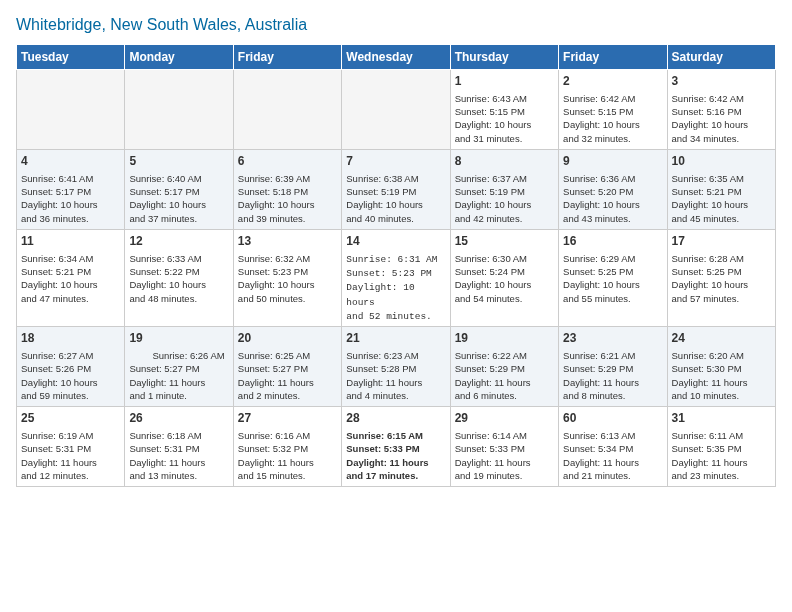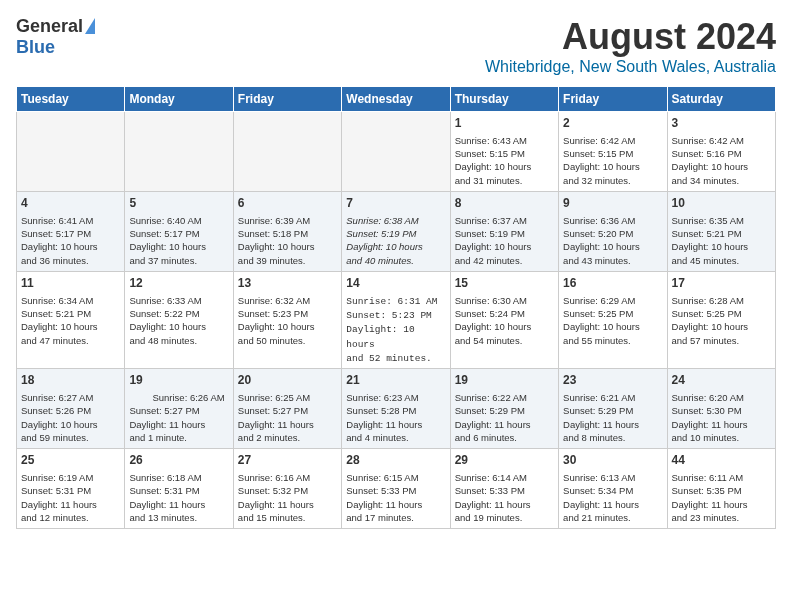"General" div.logo { html: <div> <div> <span>General</span> <div></div> </div> <span>Blue</span> </div> -> none }
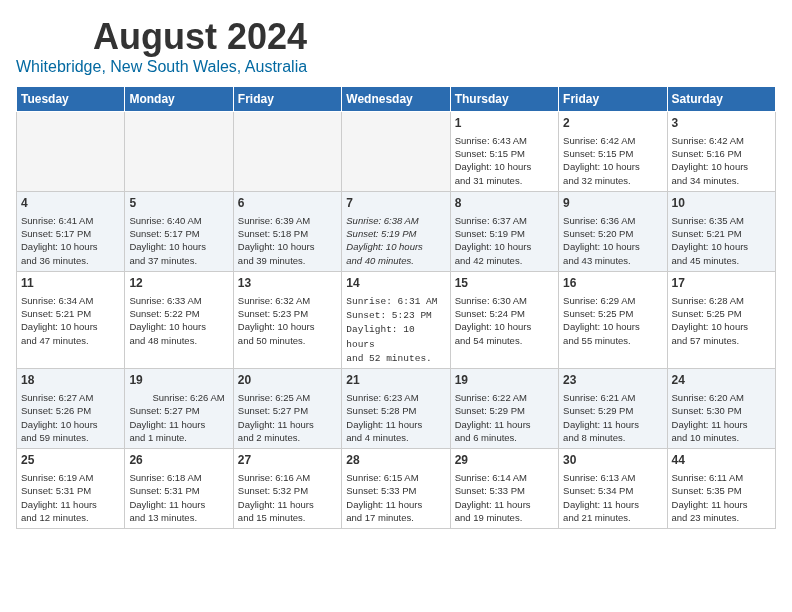"August 2024" div.month-title { html: <div>August 2024</div> -> none }
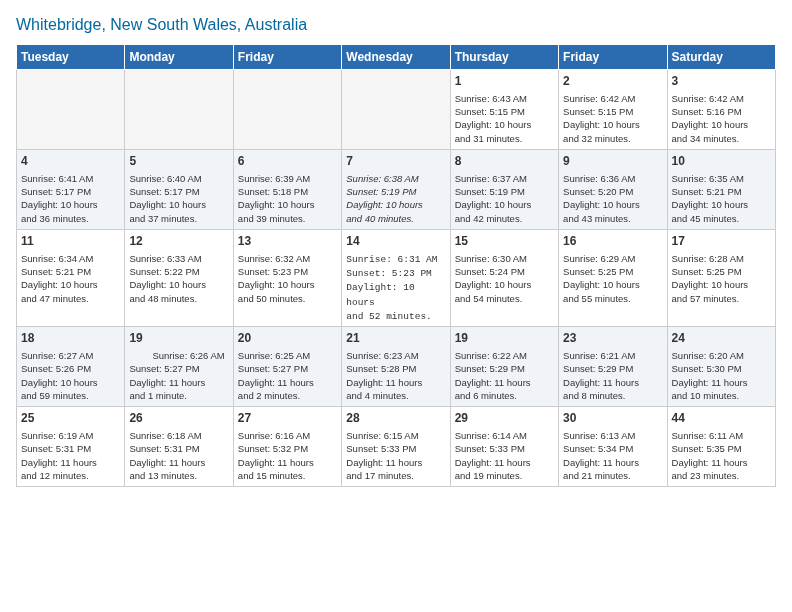"Sunrise: 6:38 AM" span { font-style: italic -> none }
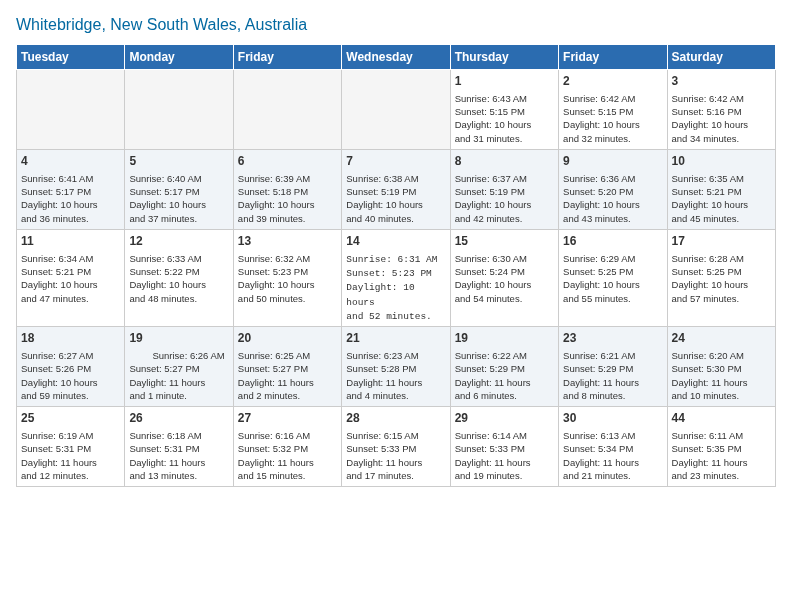"30" span.day-num { text: 30 -> 60 }
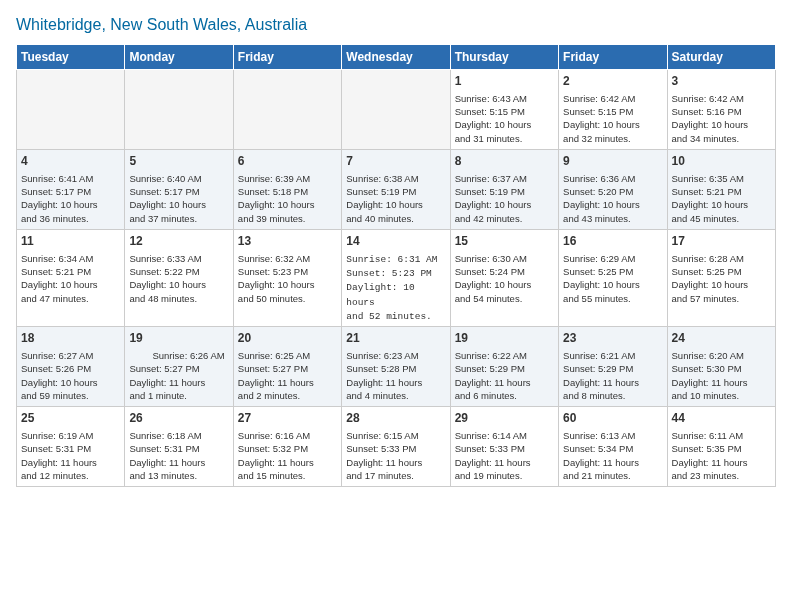"44" span.day-num { text: 44 -> 31 }
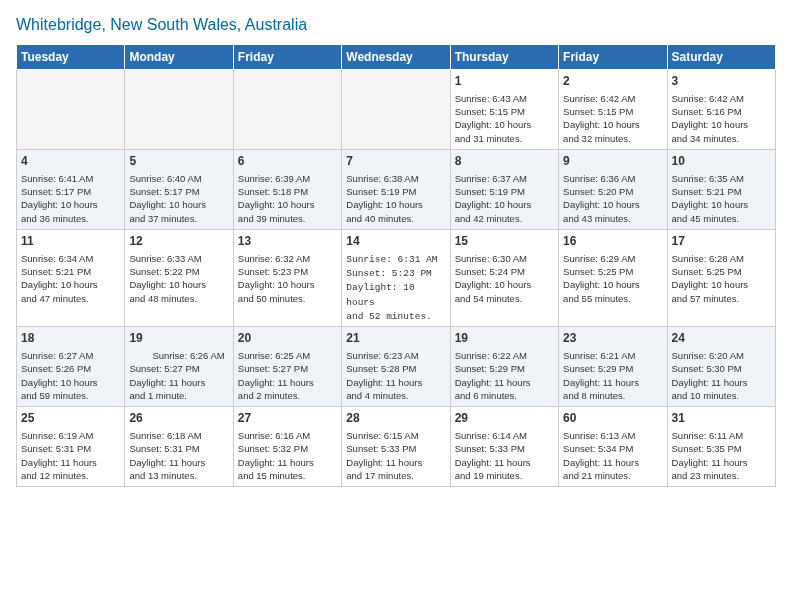"Sunrise: 6:15 AM" span { font-weight: none -> bold }
